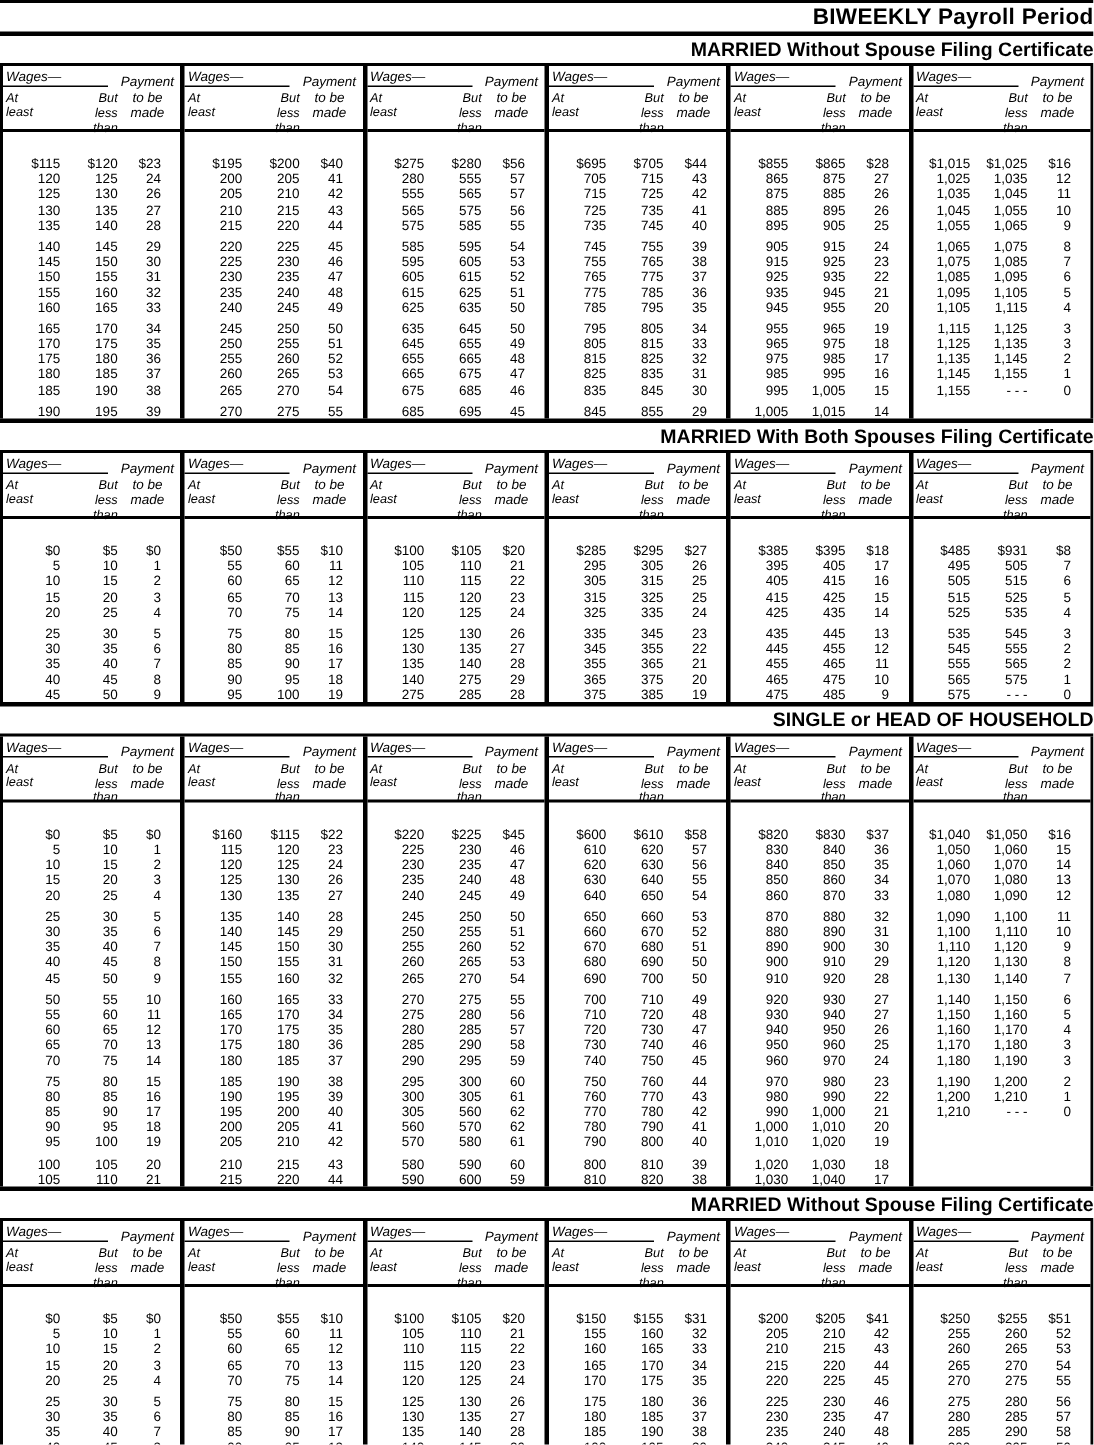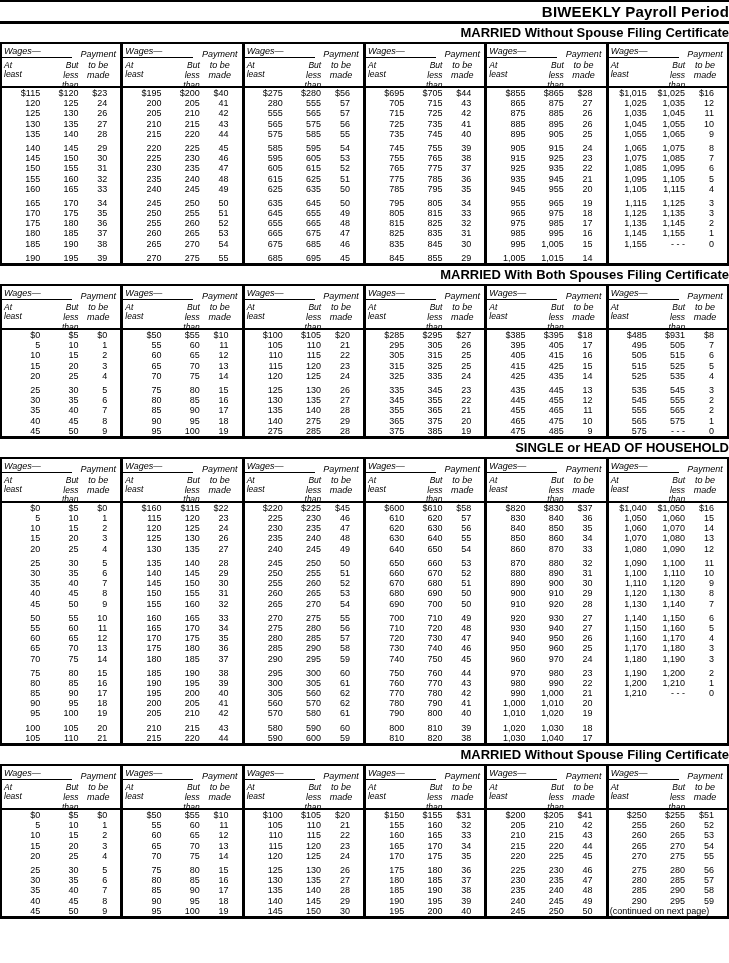"$115" .grp-body { padding-top: 0 -> 16px }
